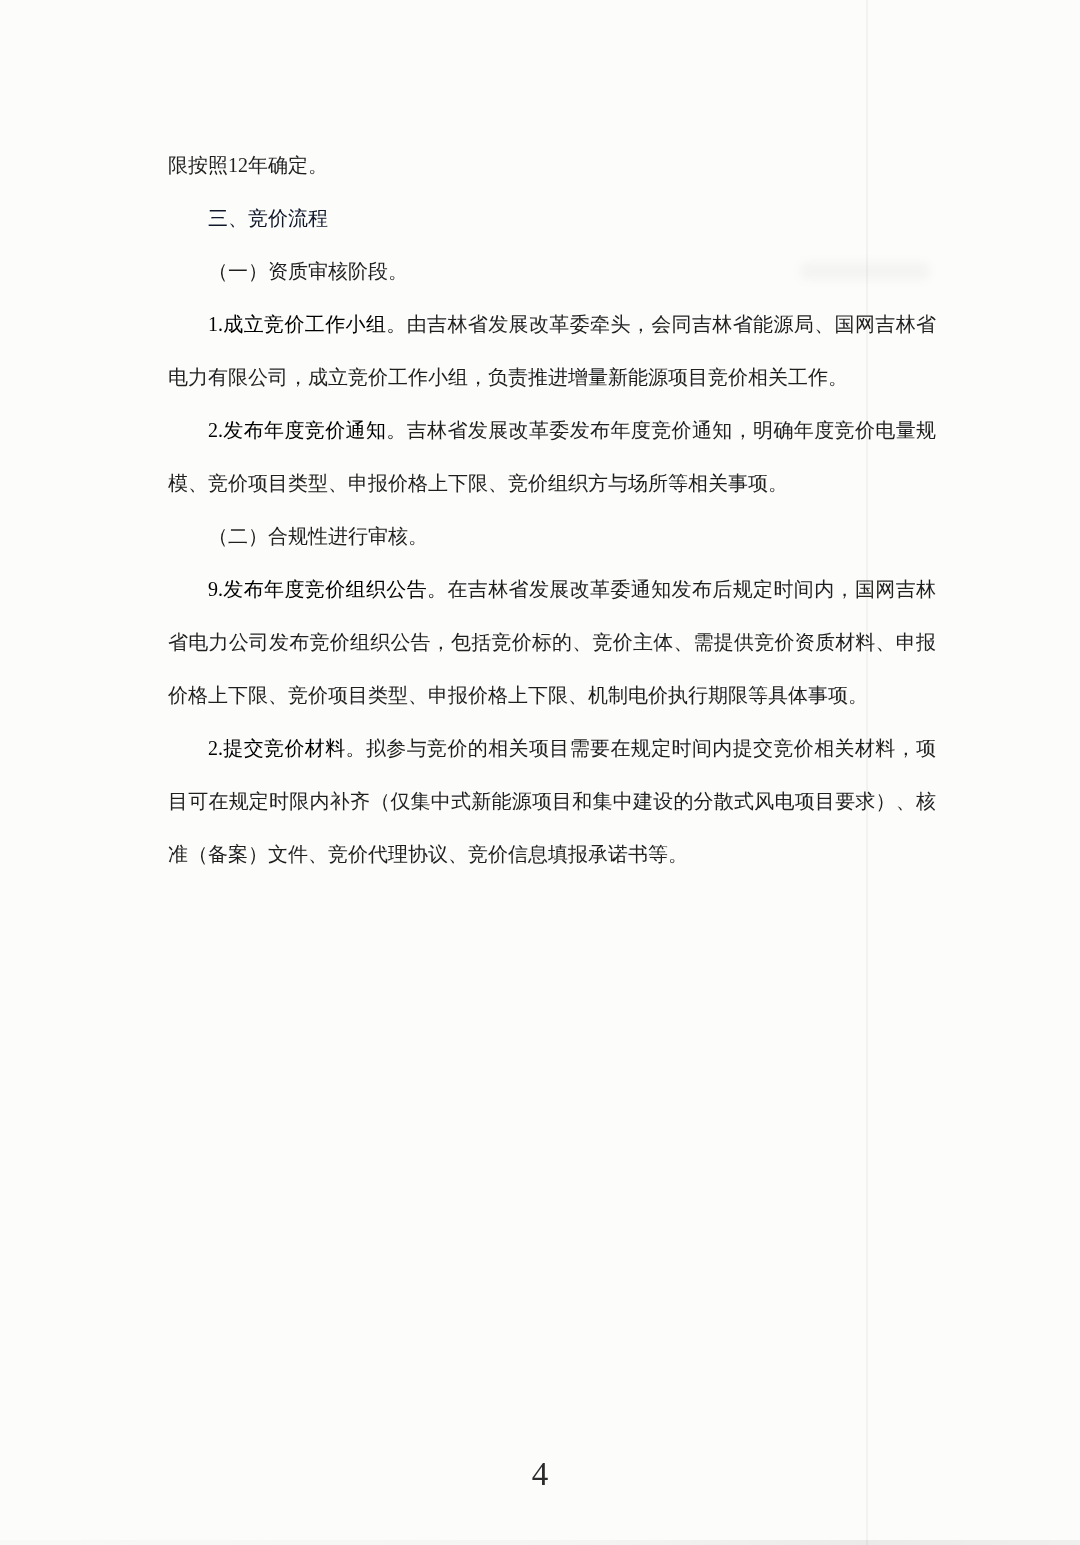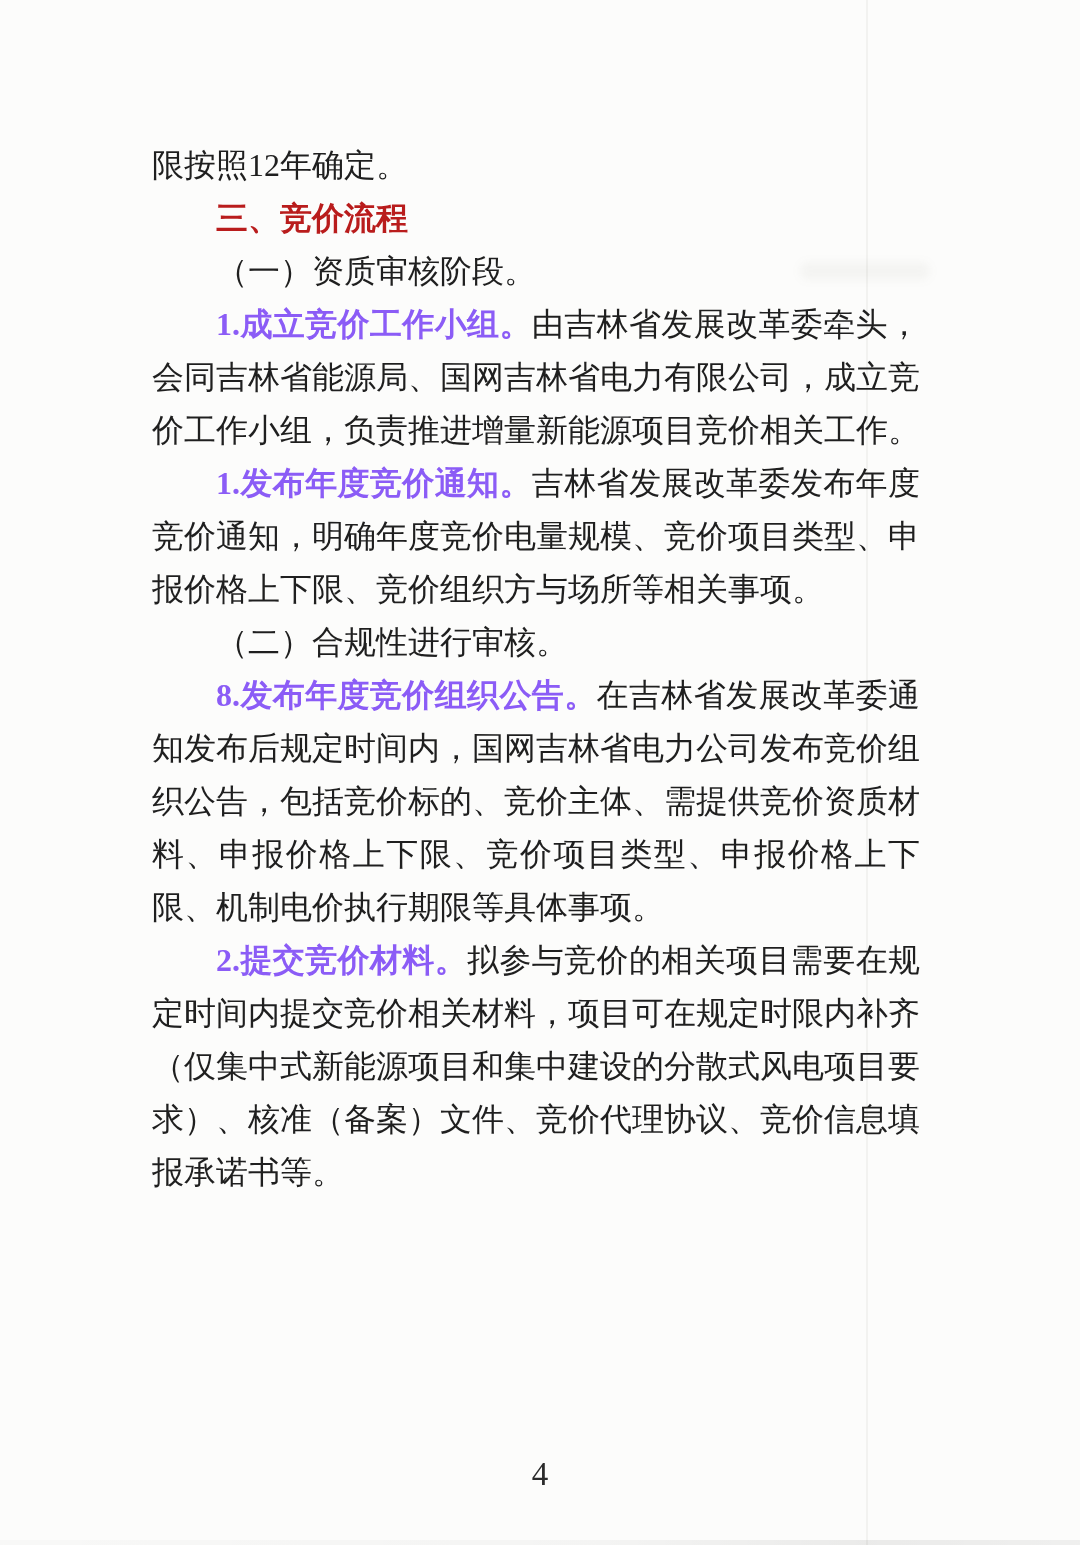"限按照12年确定。" .content { font-size: 32px -> 20px; left: 152px -> 168px }
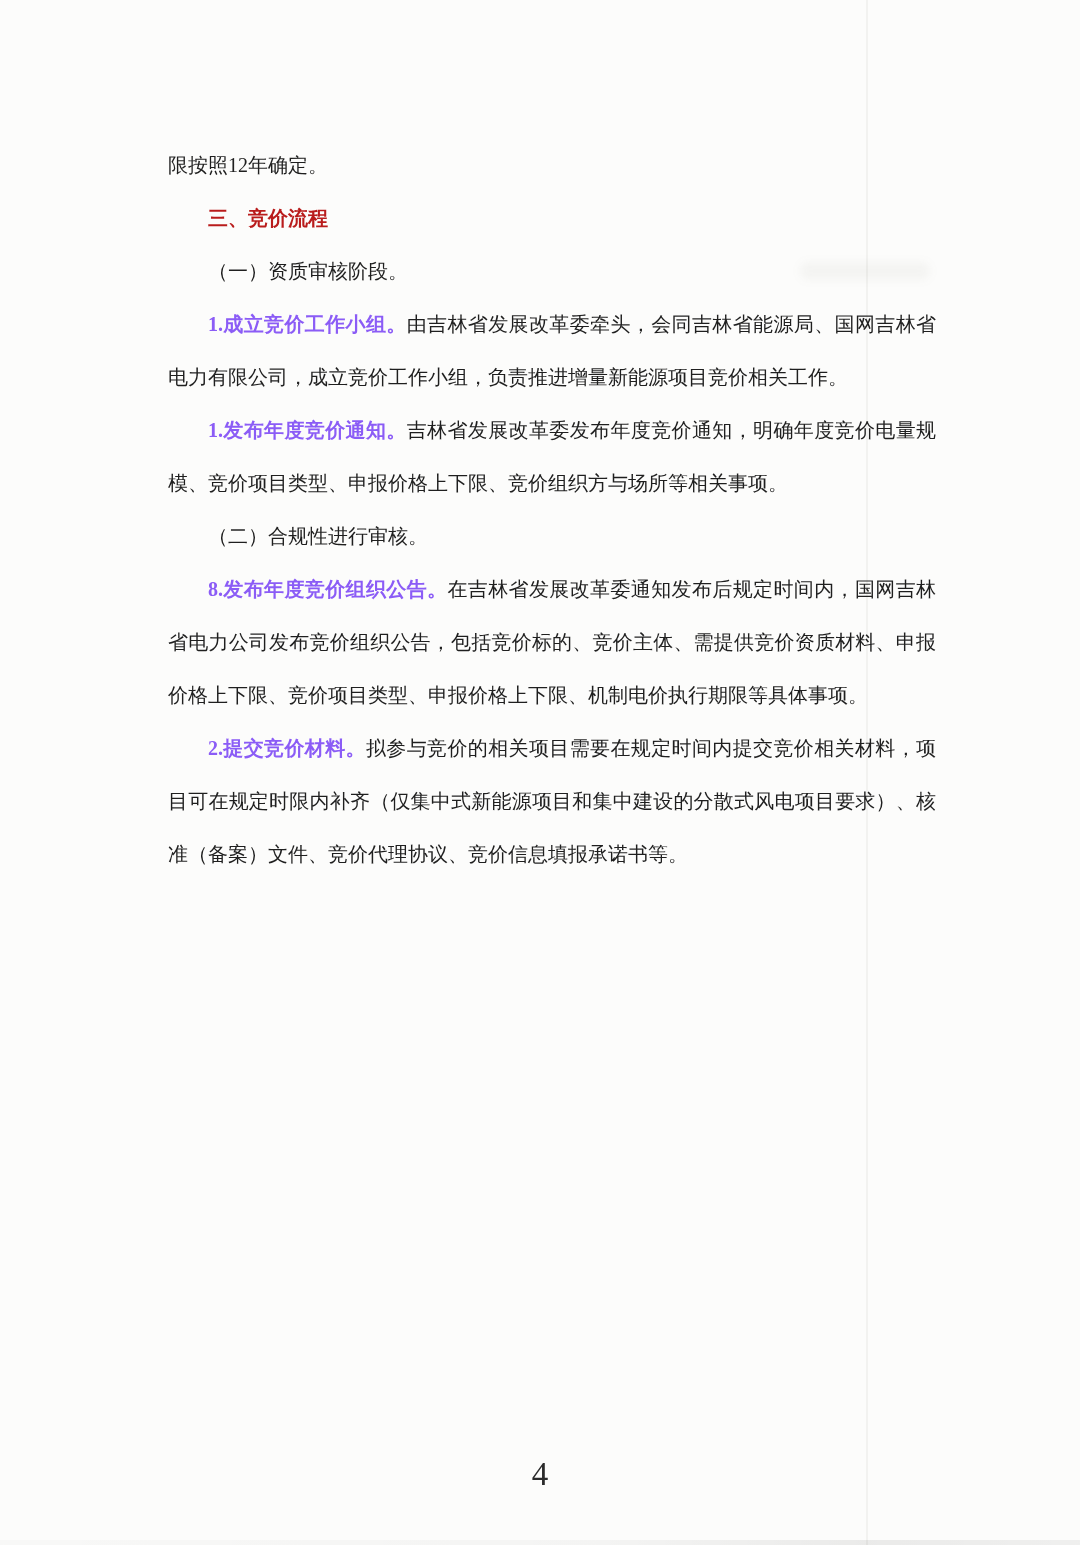"三、竞价流程" .section-heading { color: #b91c1c -> #0f172a; font-weight: bold -> normal }
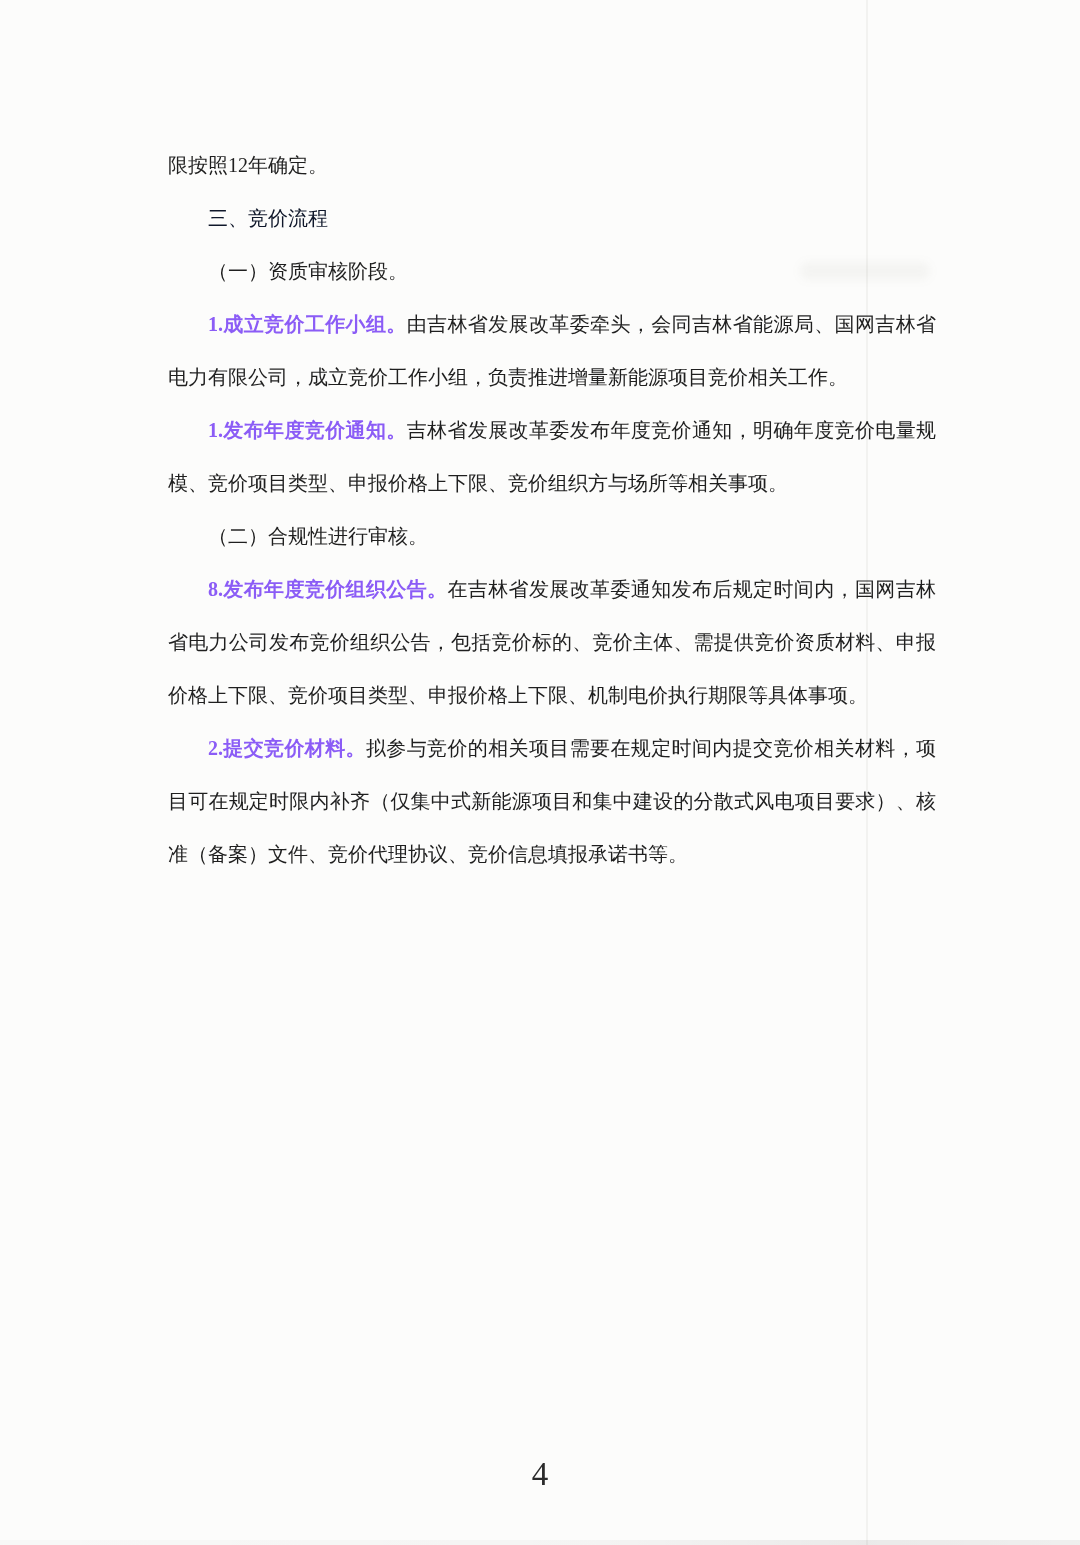"1.成立竞价工作小组。" .lead { color: #8b5cf6 -> #000000; font-weight: bold -> normal }
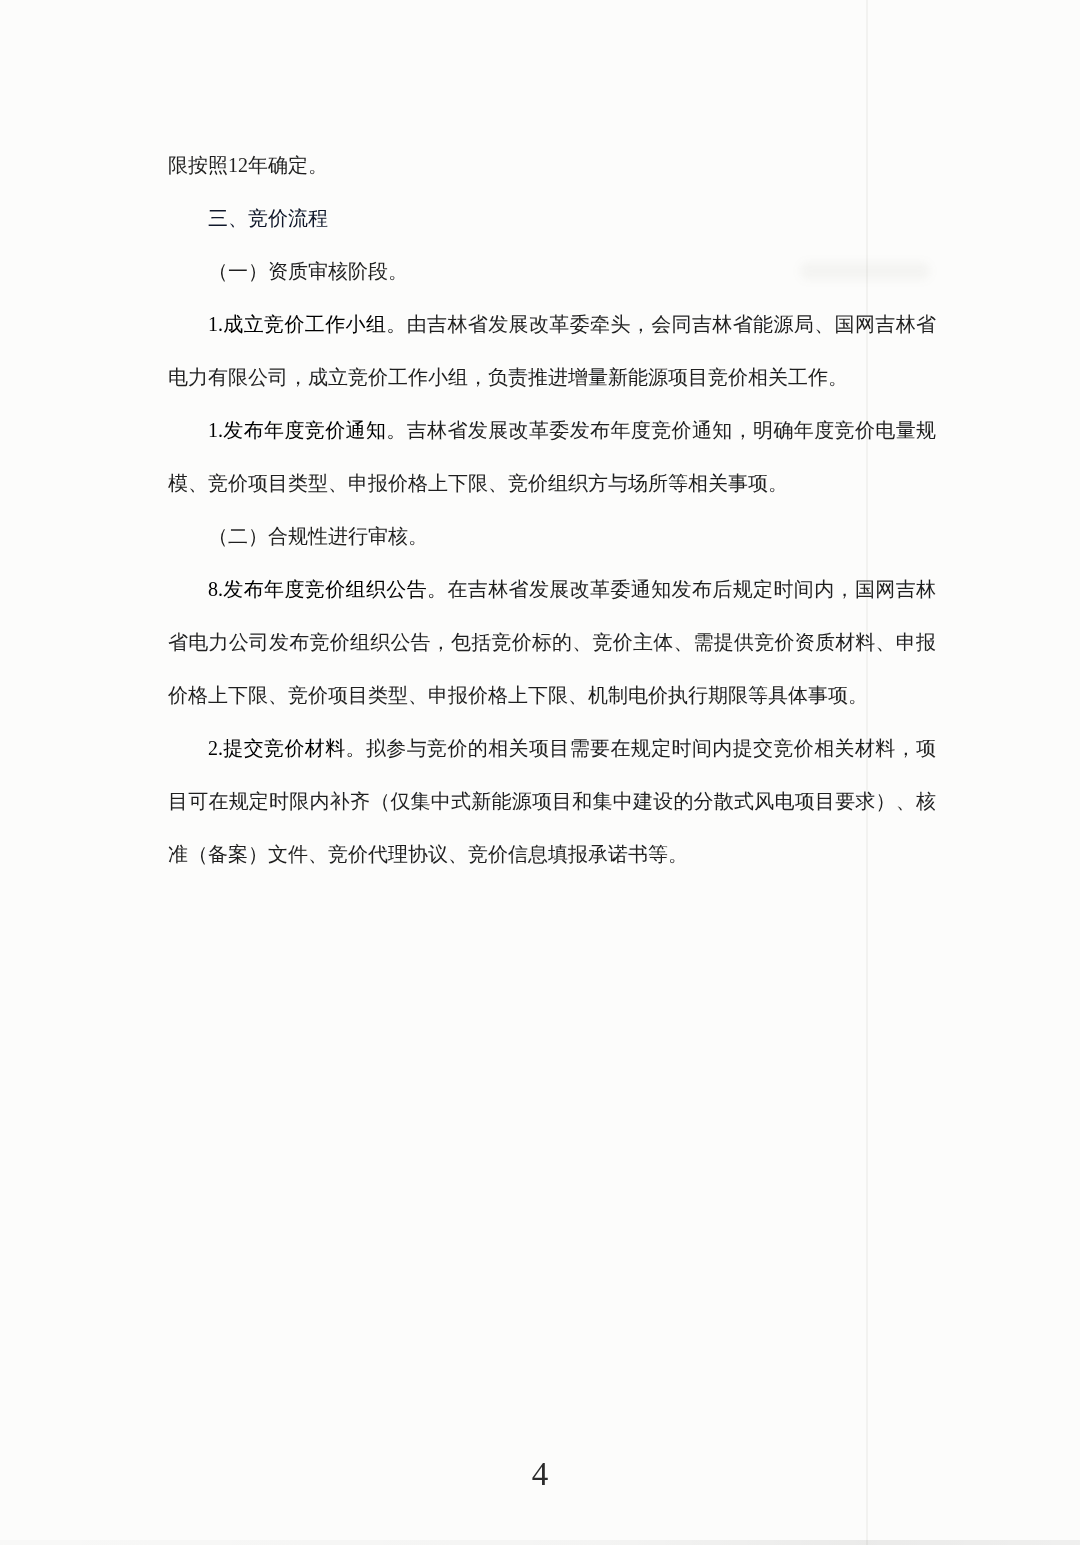"1.发布年度竞价通知。" span.lead { text: 1 -> 2 }
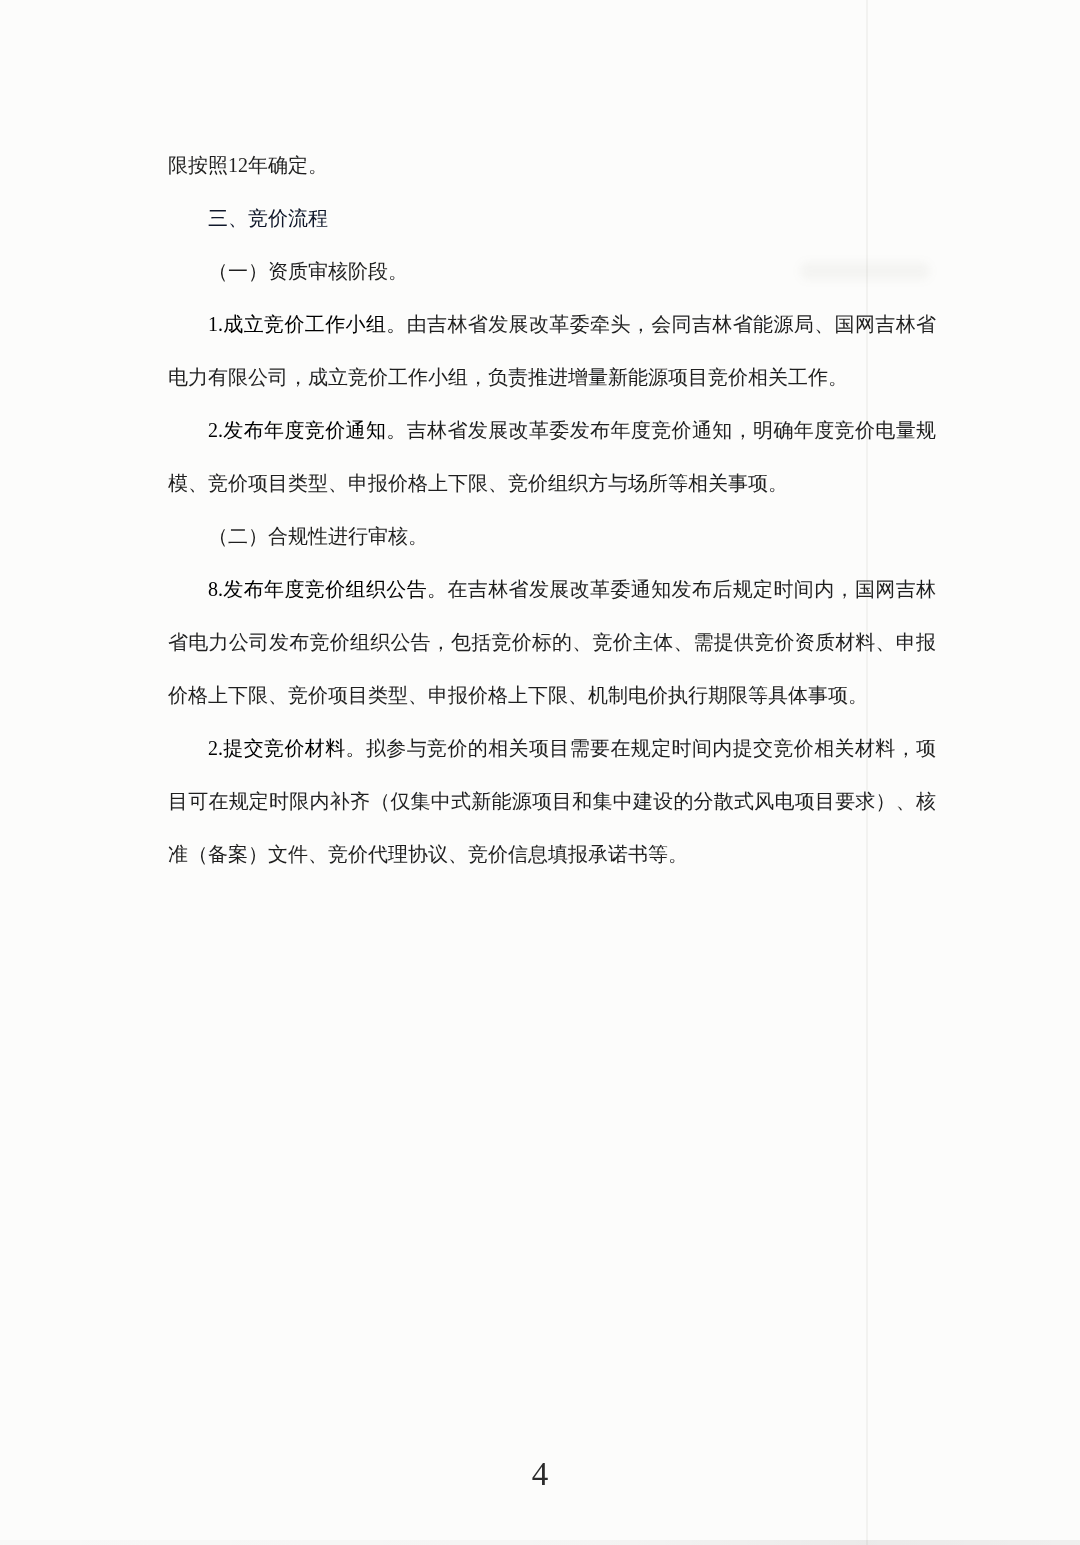"8.发布年度竞价组织公告。" span.lead { text: 8 -> 9 }
